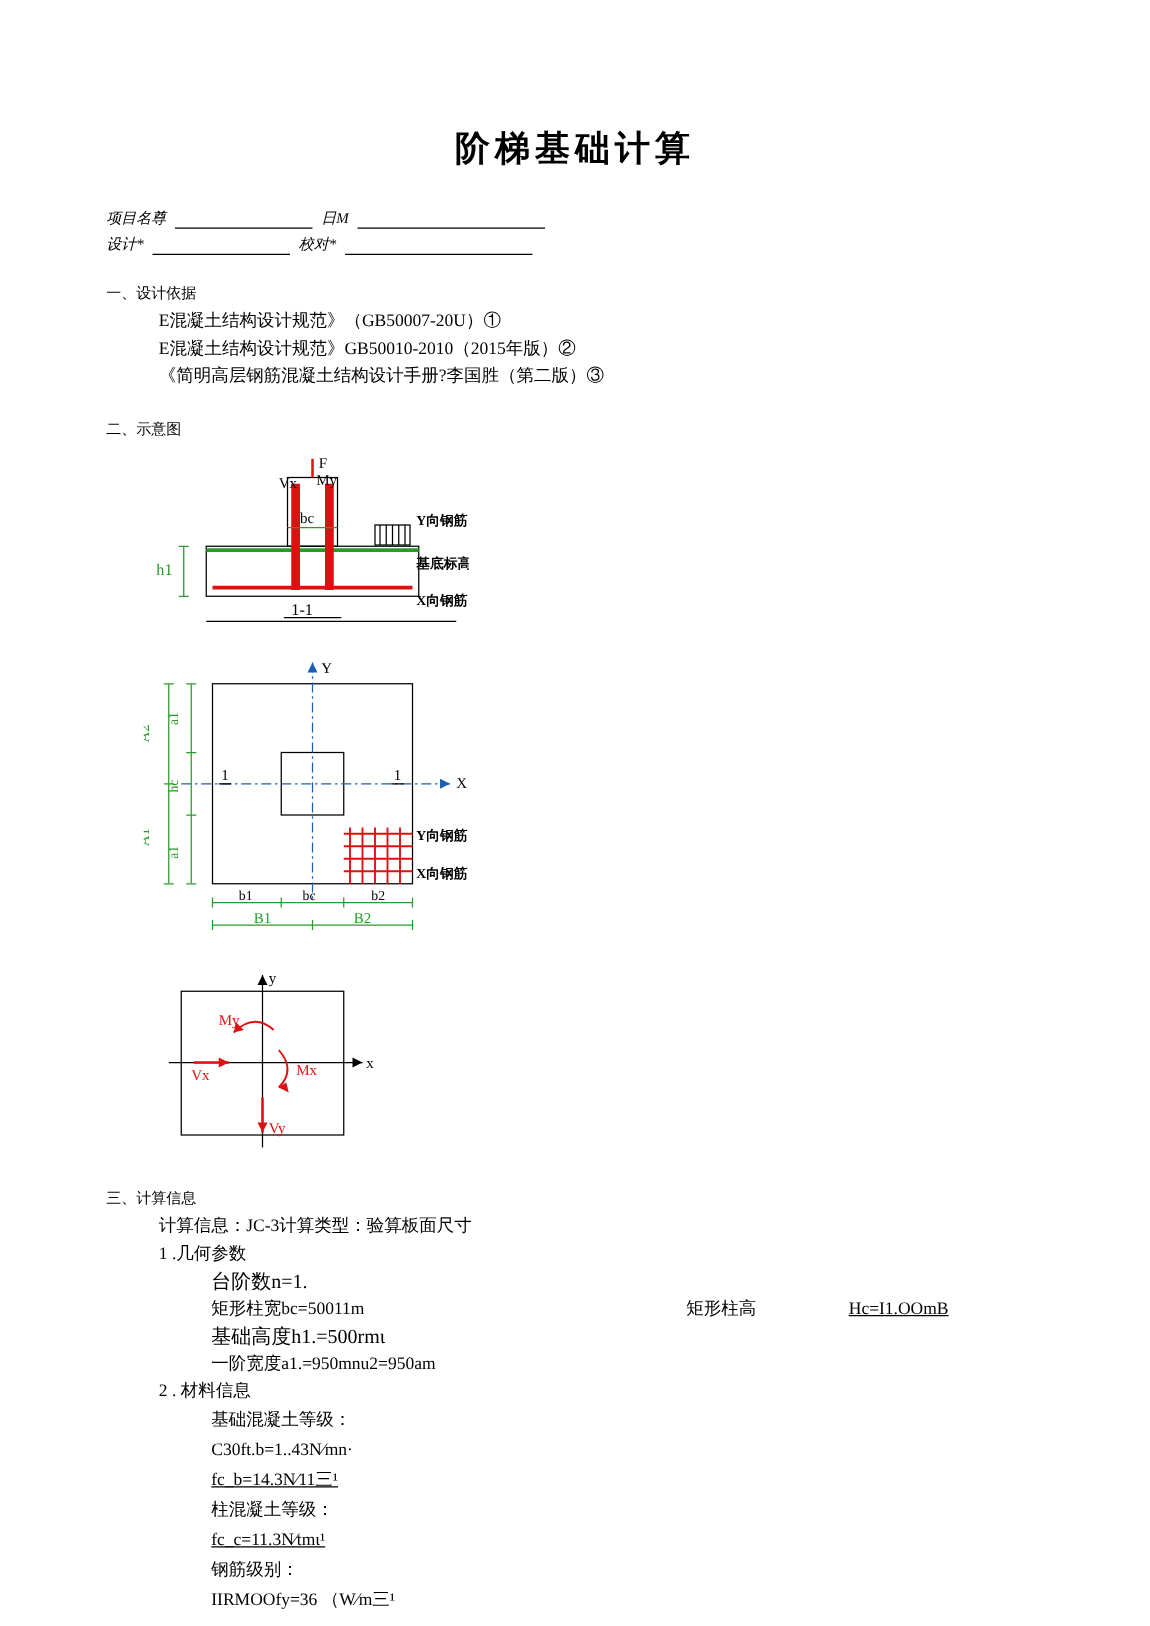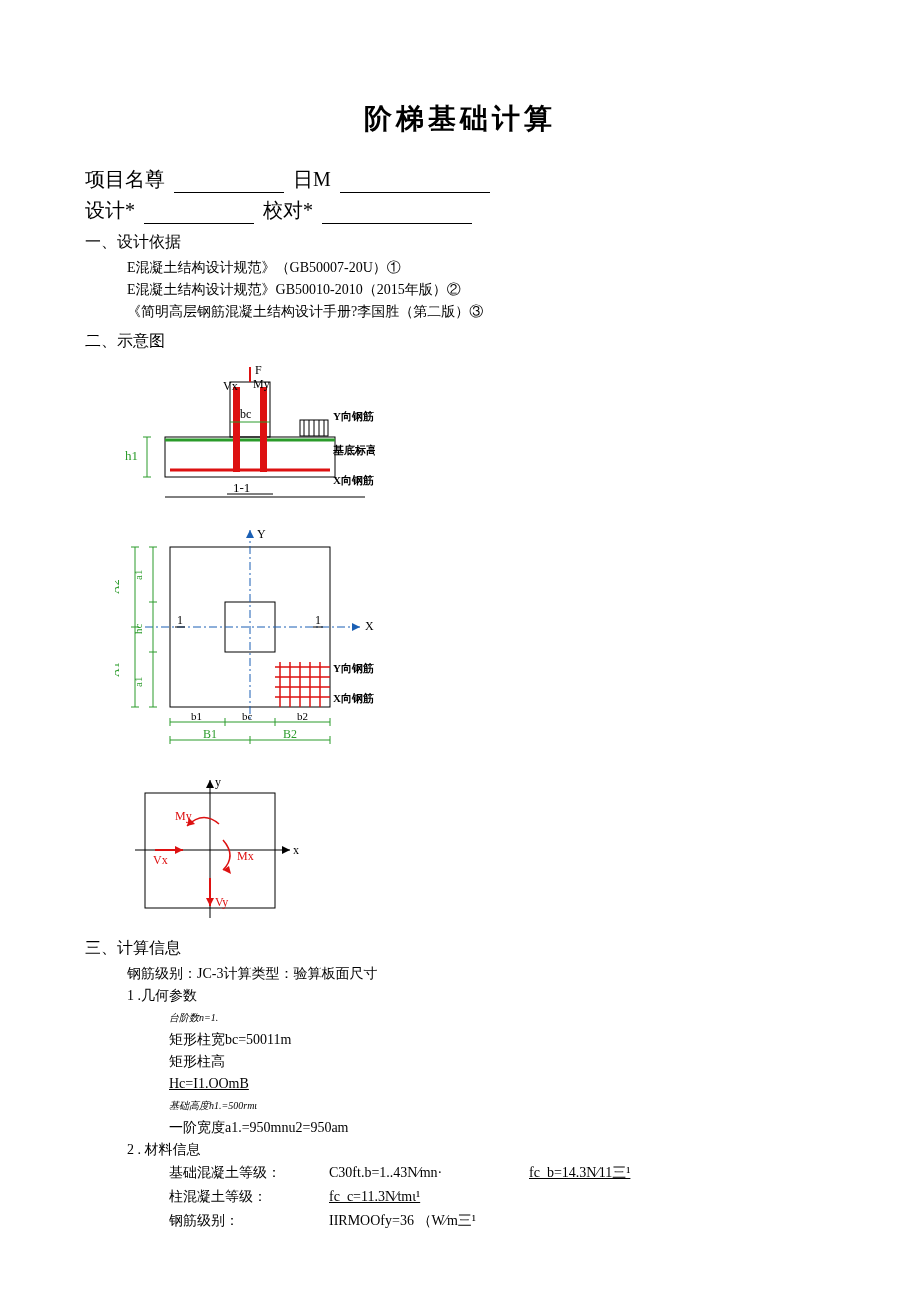"项目名尊 日M" .header-line { font-size: 20px -> 12px; font-style: none -> italic }
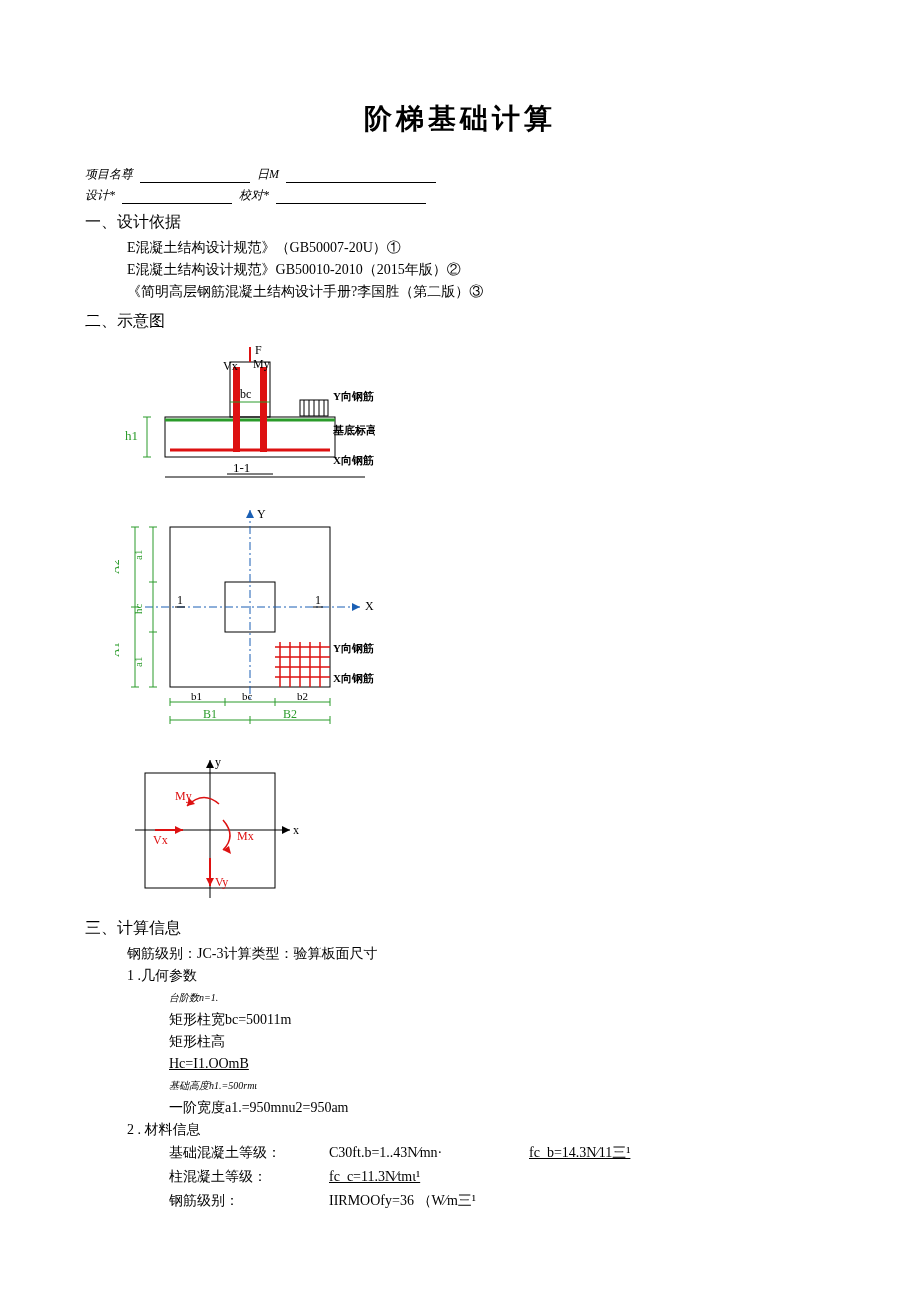"一、设计依据" .sec { font-size: 16px -> 12px; margin-top: 8px -> 22px }
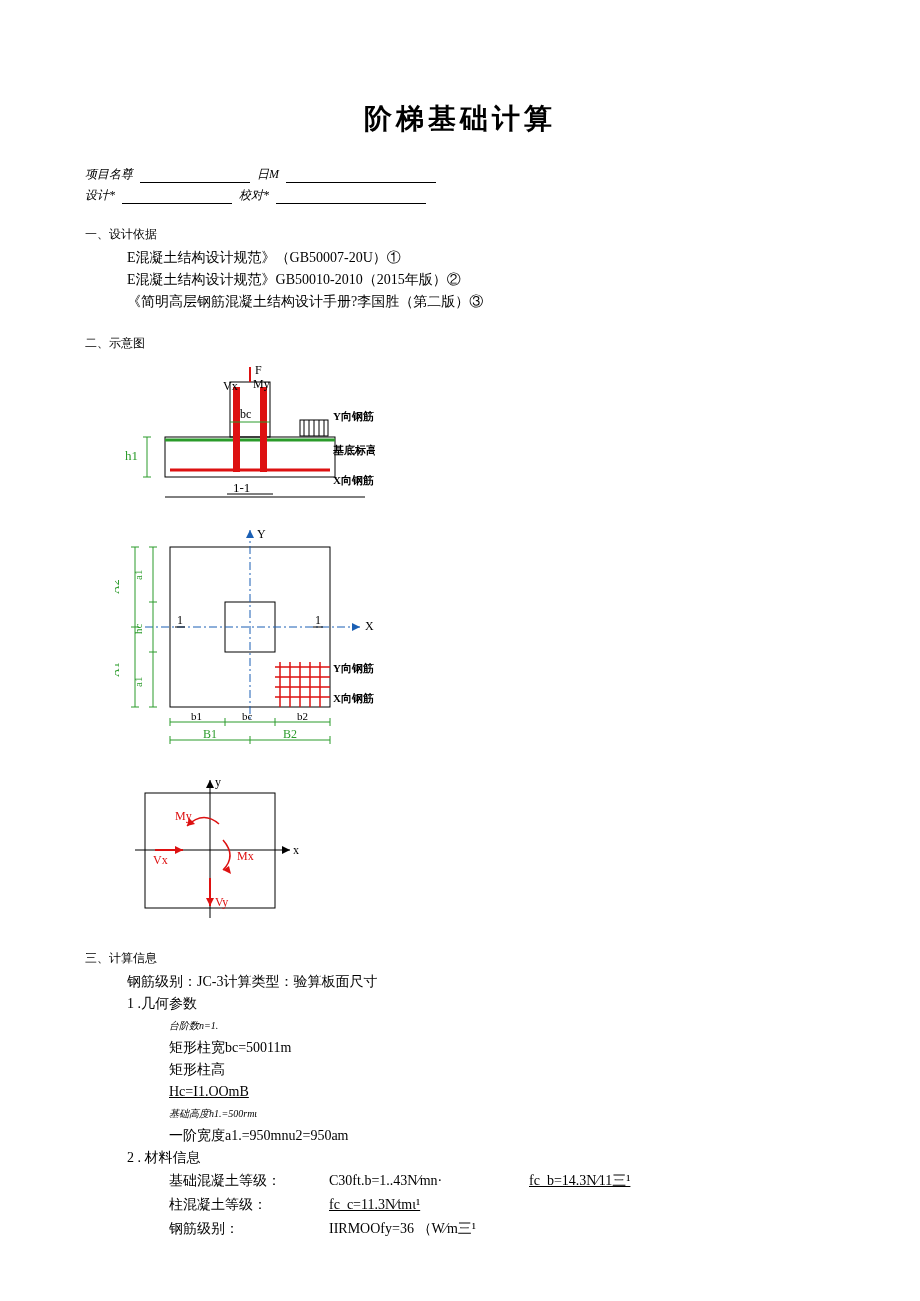"钢筋级别：JC-3计算类型：验算板面尺寸" div.indent1 { text: 钢筋级别 -> 计算信息 }
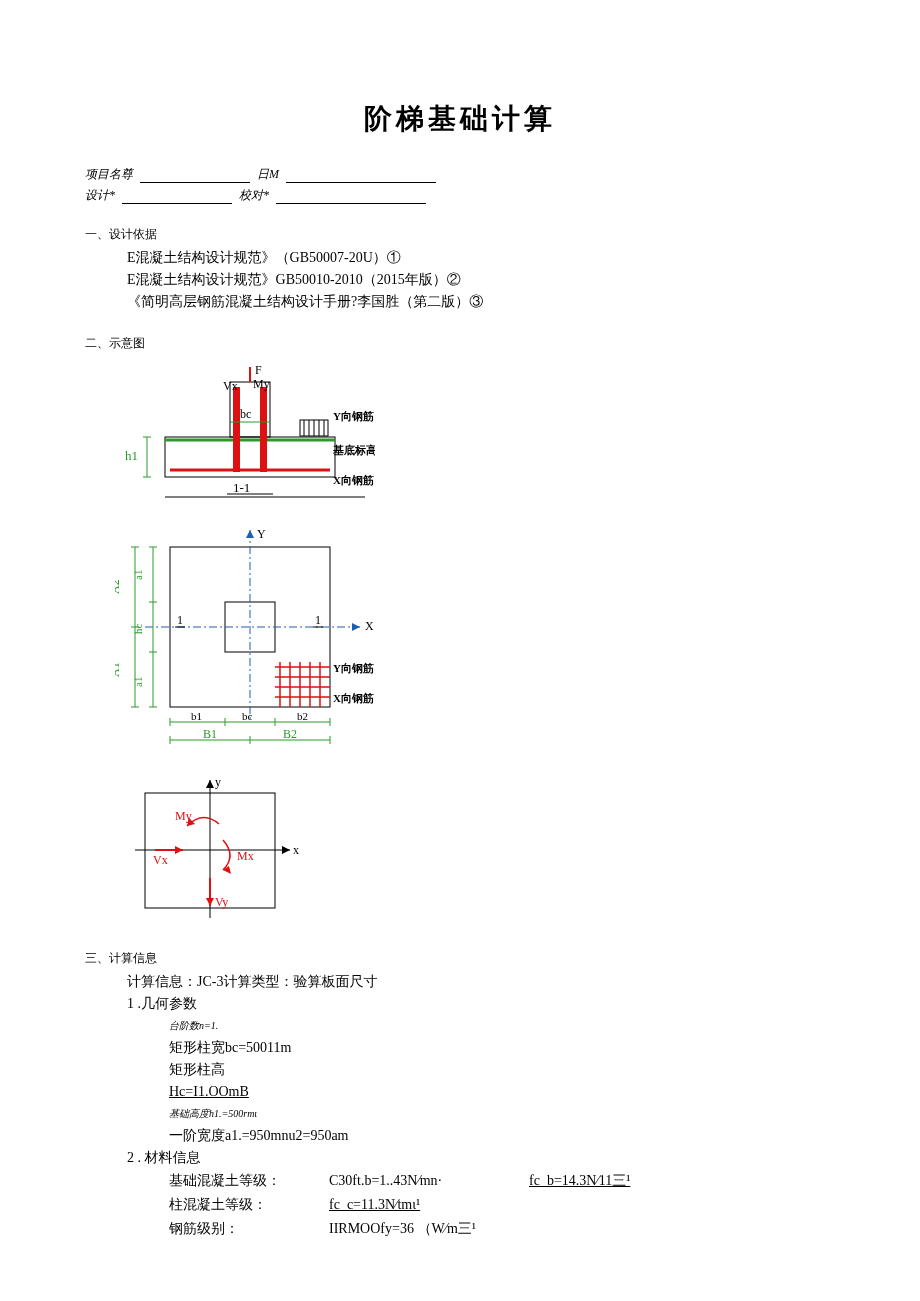"台阶数n=1." .indent2 { font-size: 10px -> 16px; font-style: italic -> none }
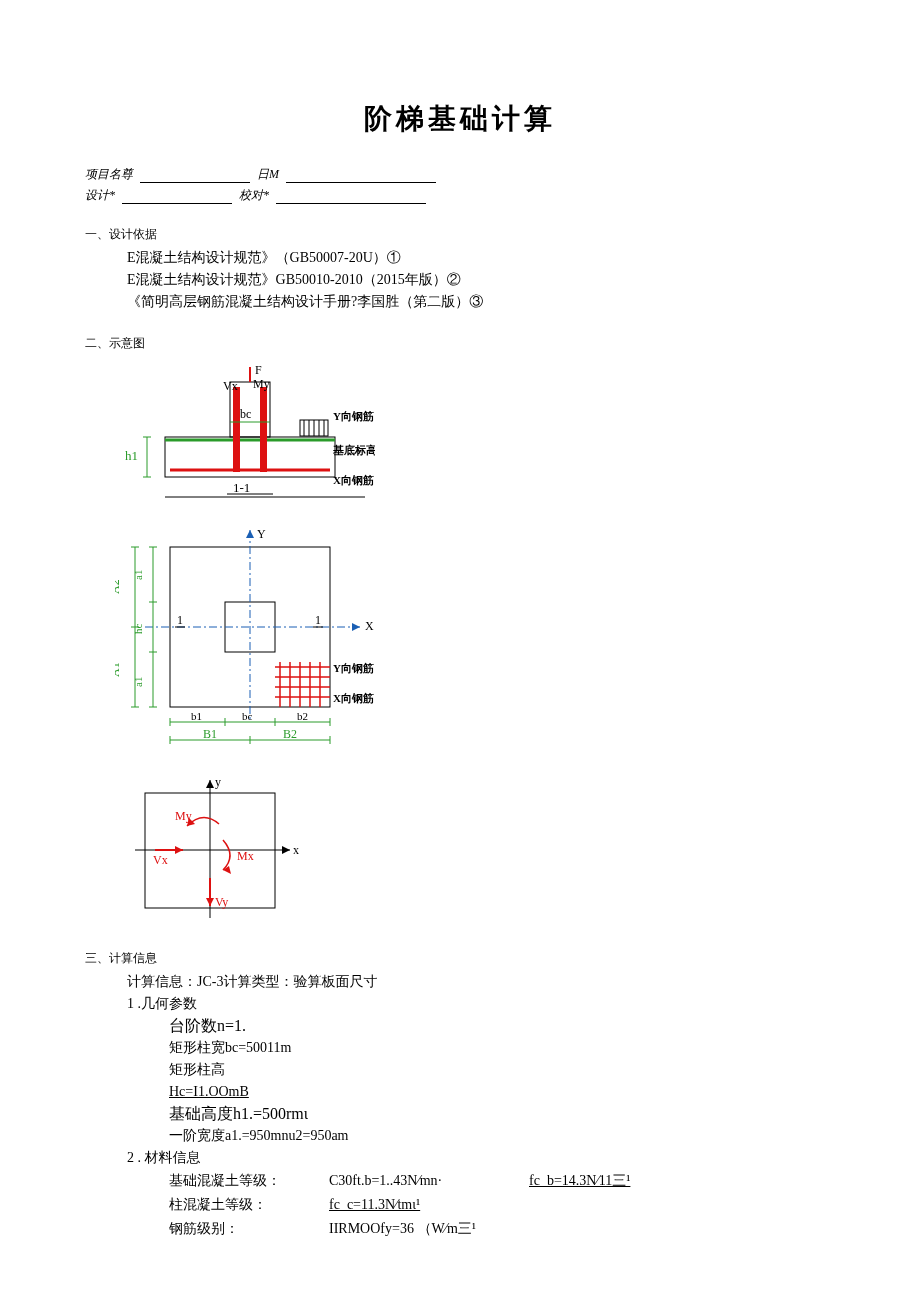"矩形柱宽bc=50011m" .param-row { flex-direction: column -> none }
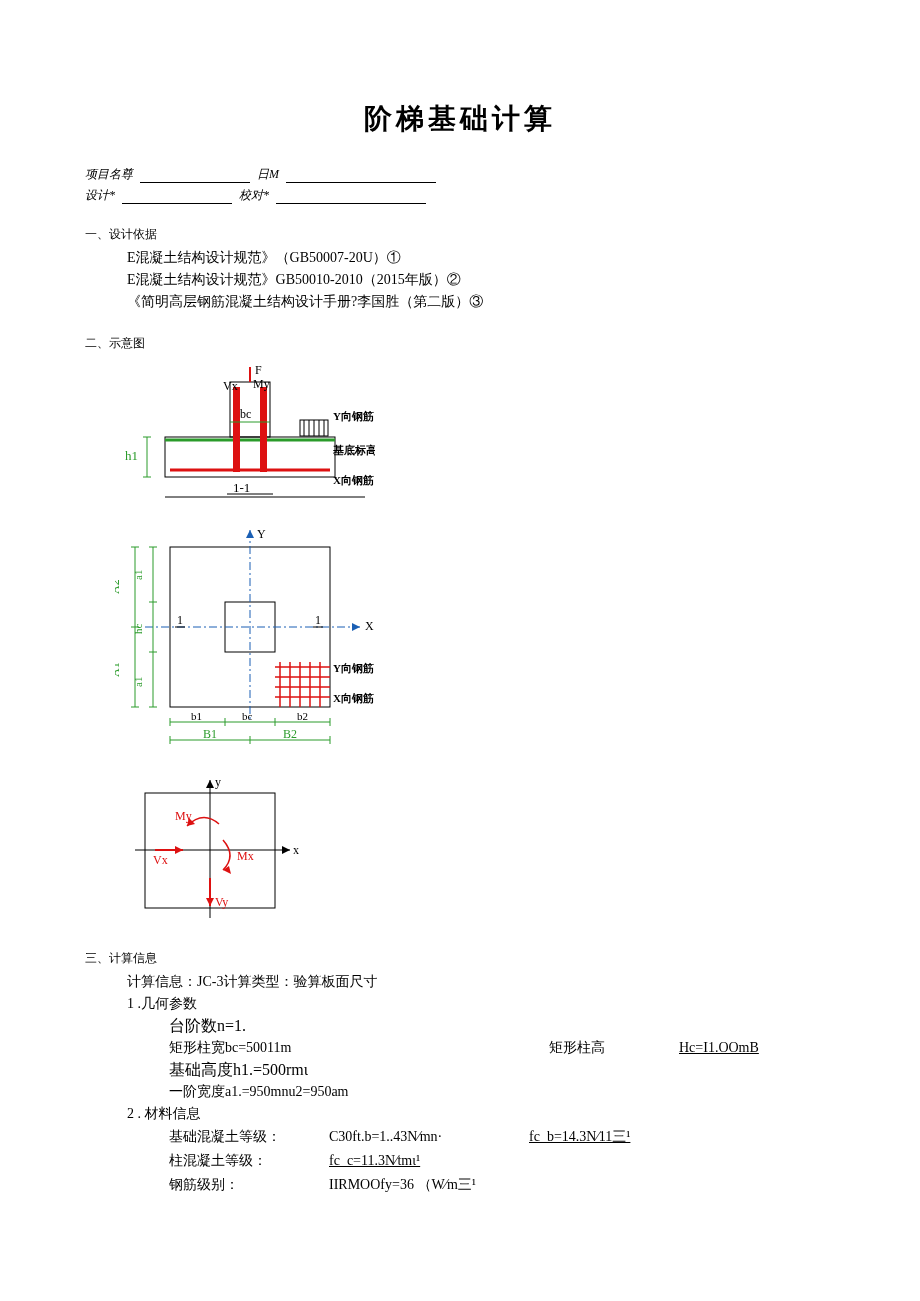"基础混凝土等级：" .mat-row { flex-direction: none -> column }
